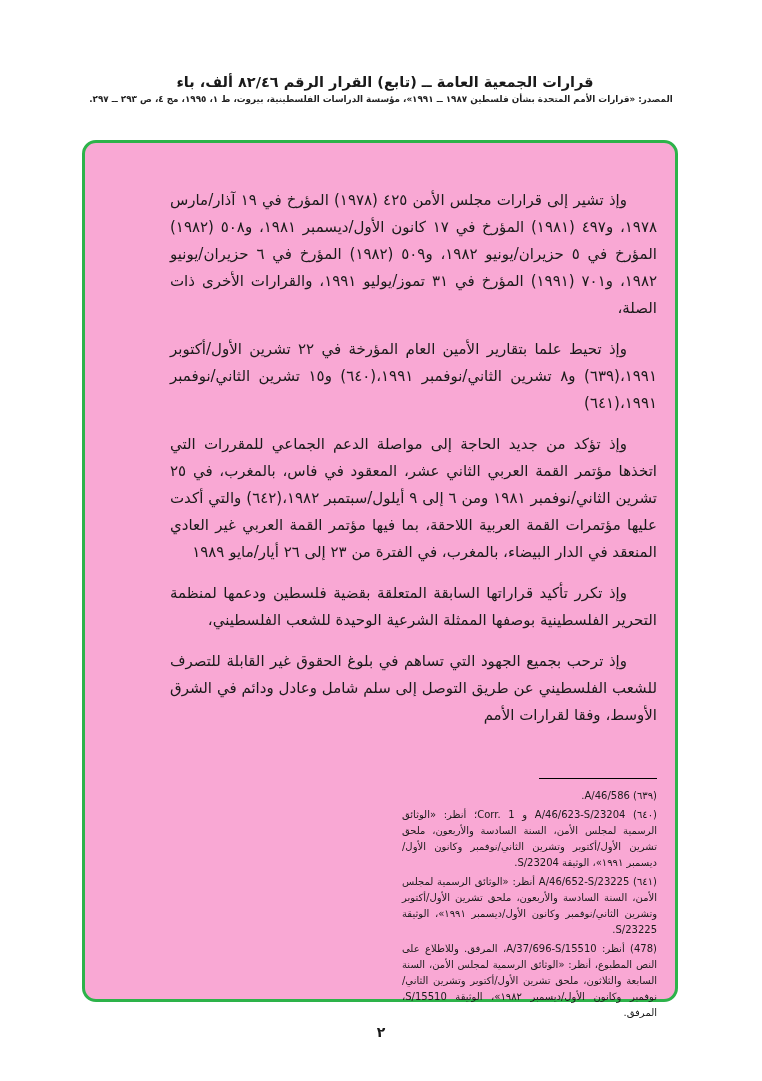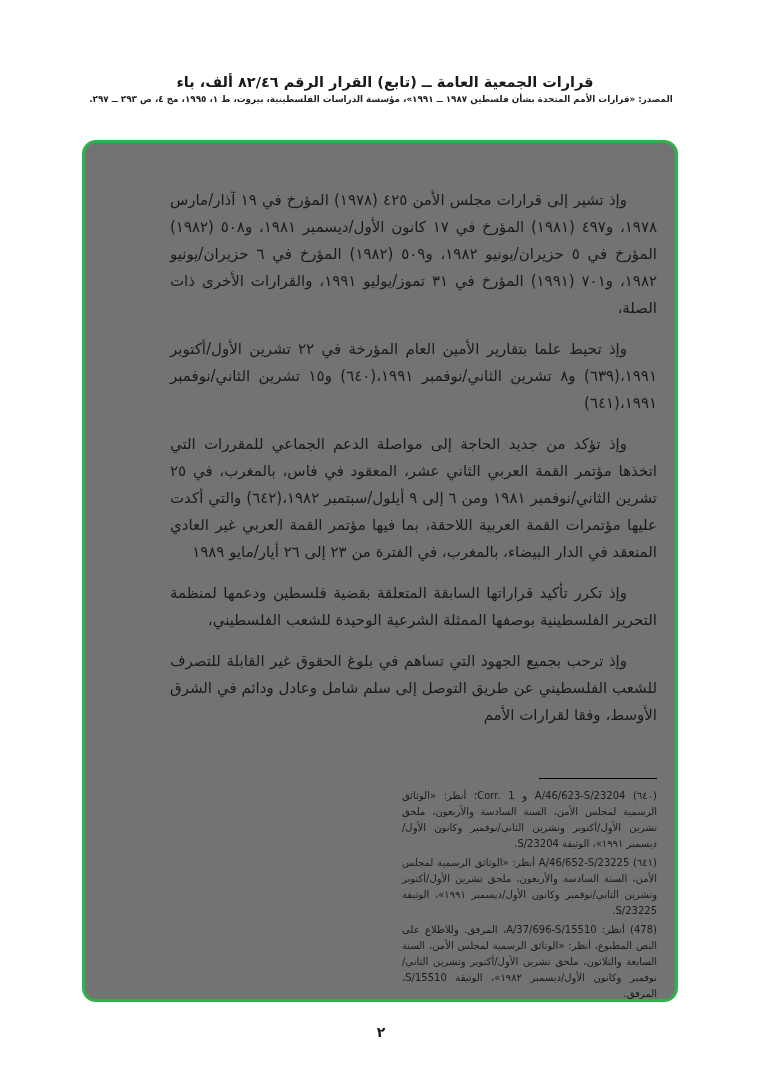"وإذ تشير إلى قرارات مجلس" .doc-box { background: #737373 -> #f9a8d4 }
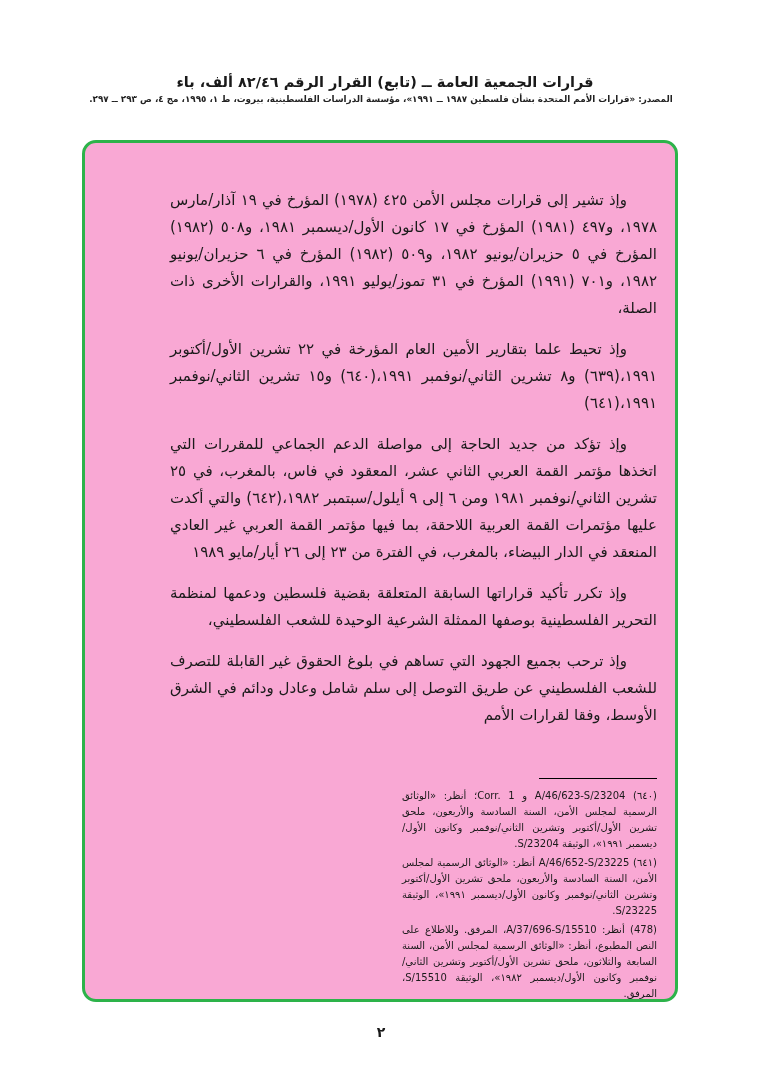"(٦٣٩) A/46/586." p.footnote { html: none -> <p><span>(٦٣٩)</span> <span>A/46/586.</span></p> }
